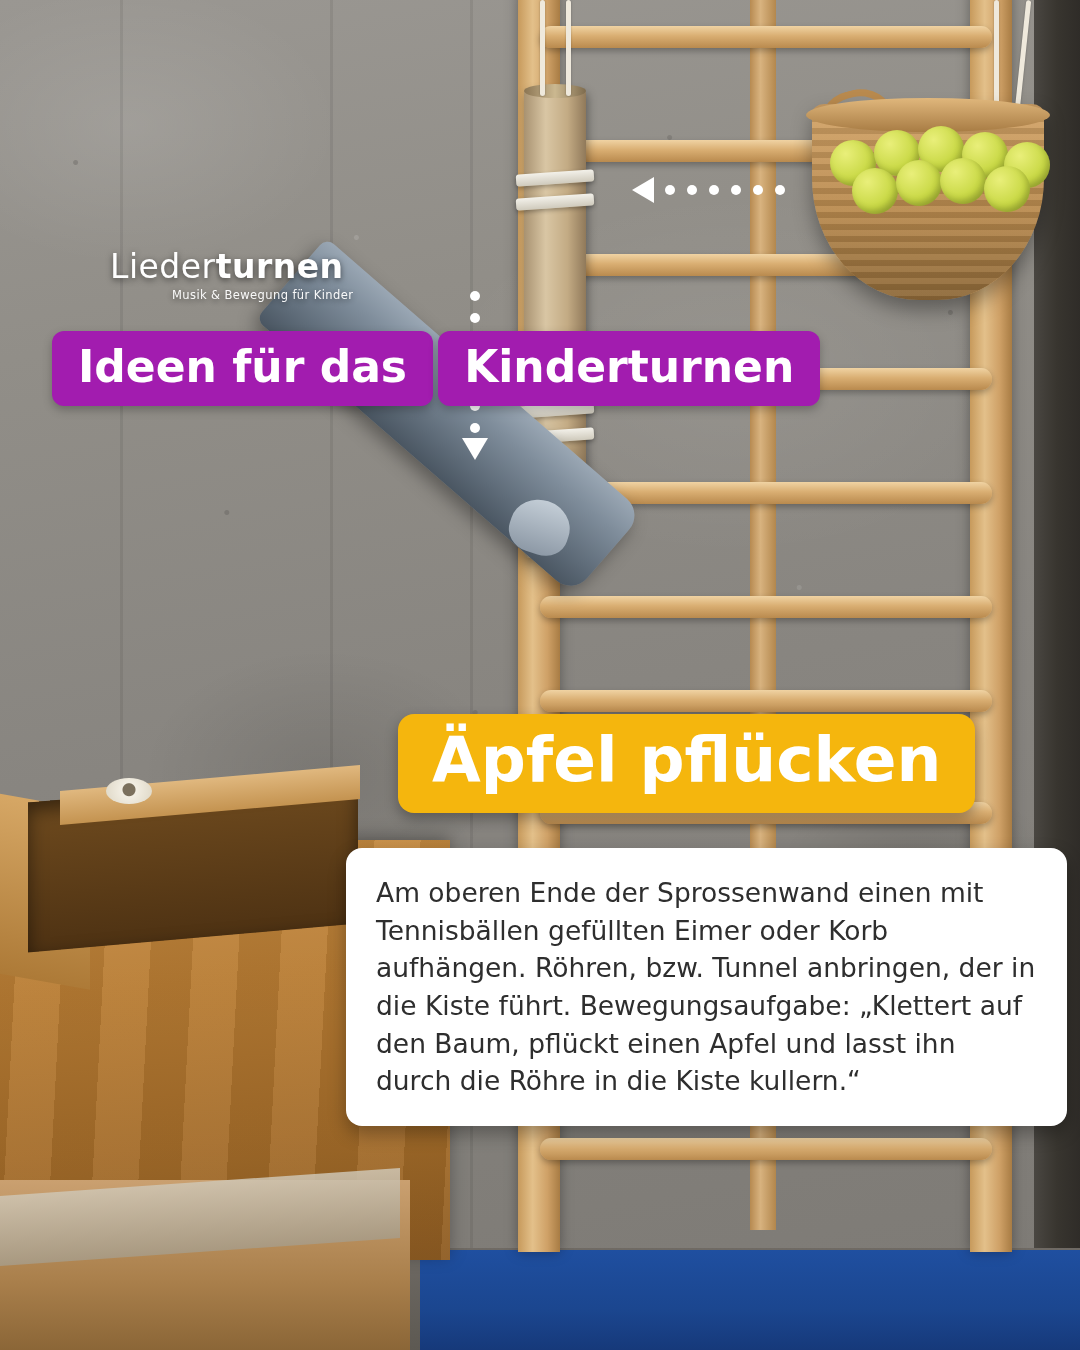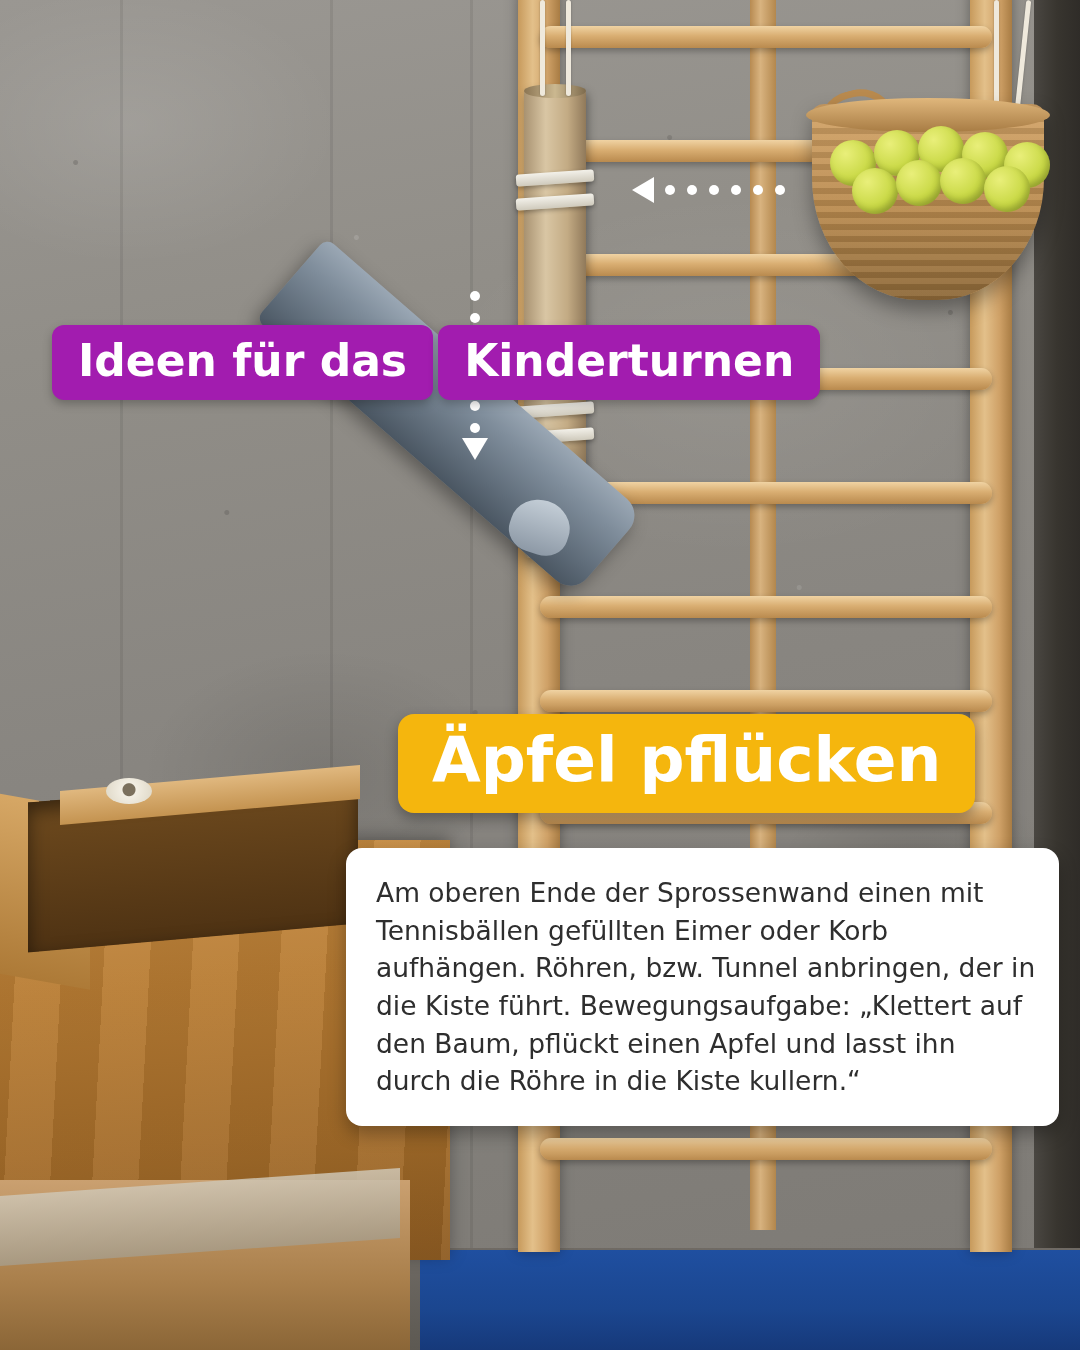"Liederturnen" div.logo { html: none -> <div> <div> <span>Lieder</span><span>turnen</span> </div> <div>Musik &amp; Bewegung für Kinder</div> </div> }
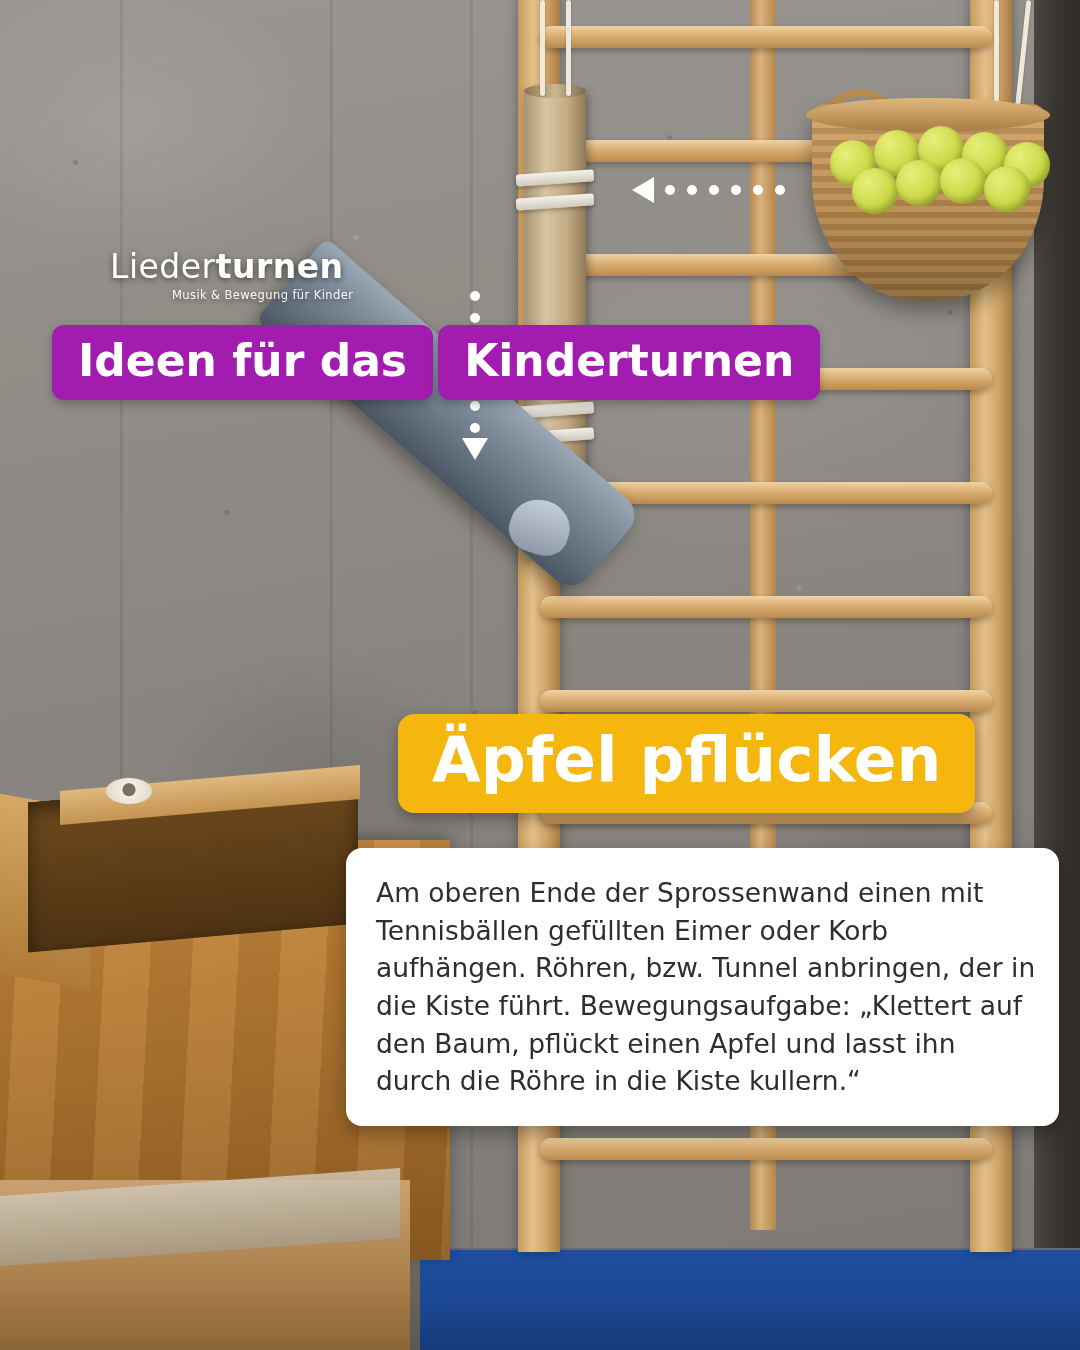"Kinderturnen" .banner-line + .banner-line { margin-top: none -> 6px }
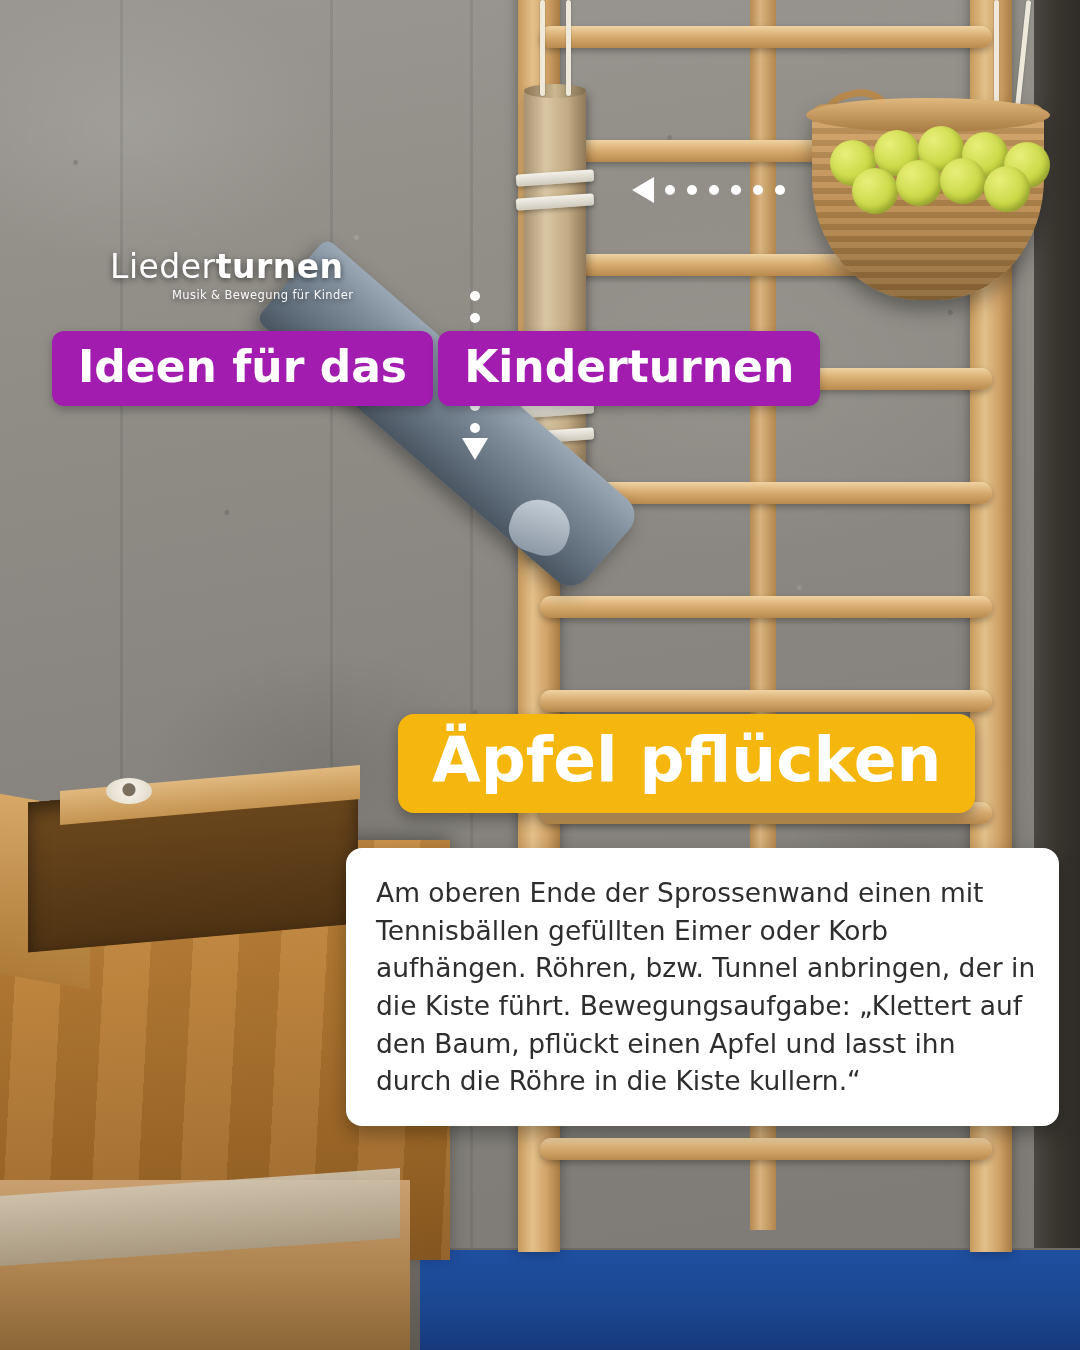"Am oberen Ende der Sprossenwand" .body-card { padding: 26px 23px 26px 30px -> 26px 31px 26px 30px }
